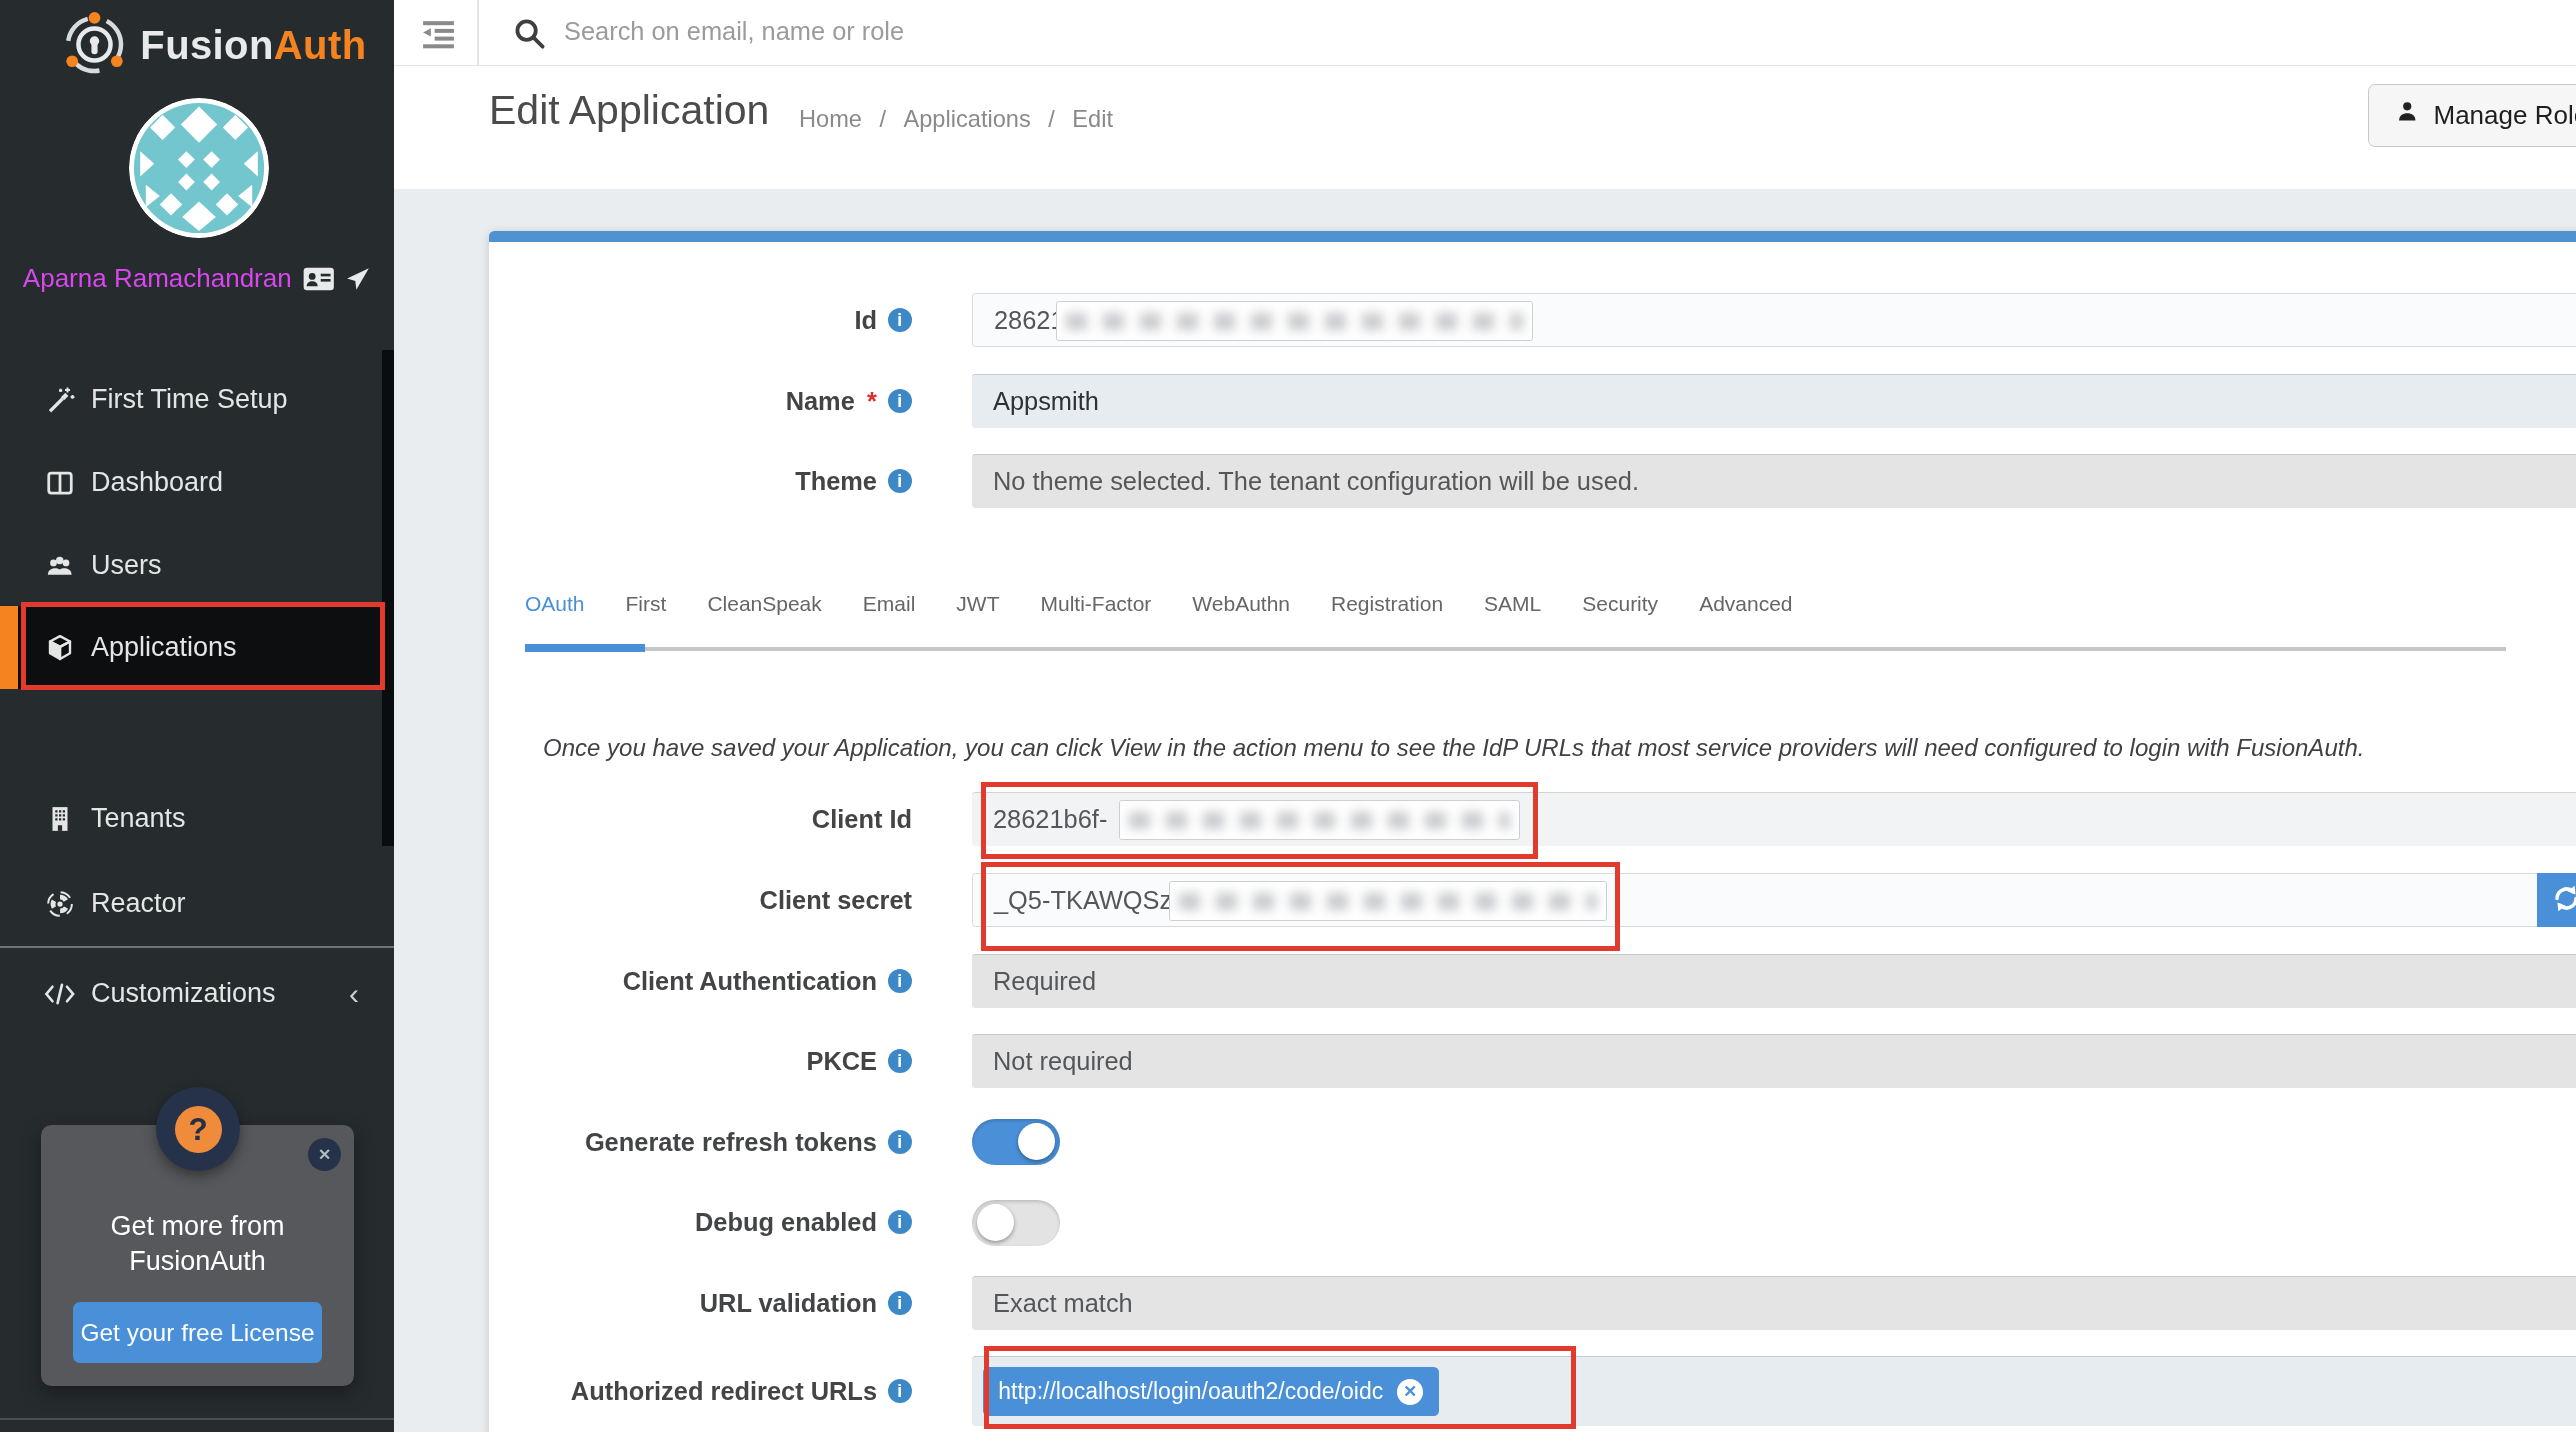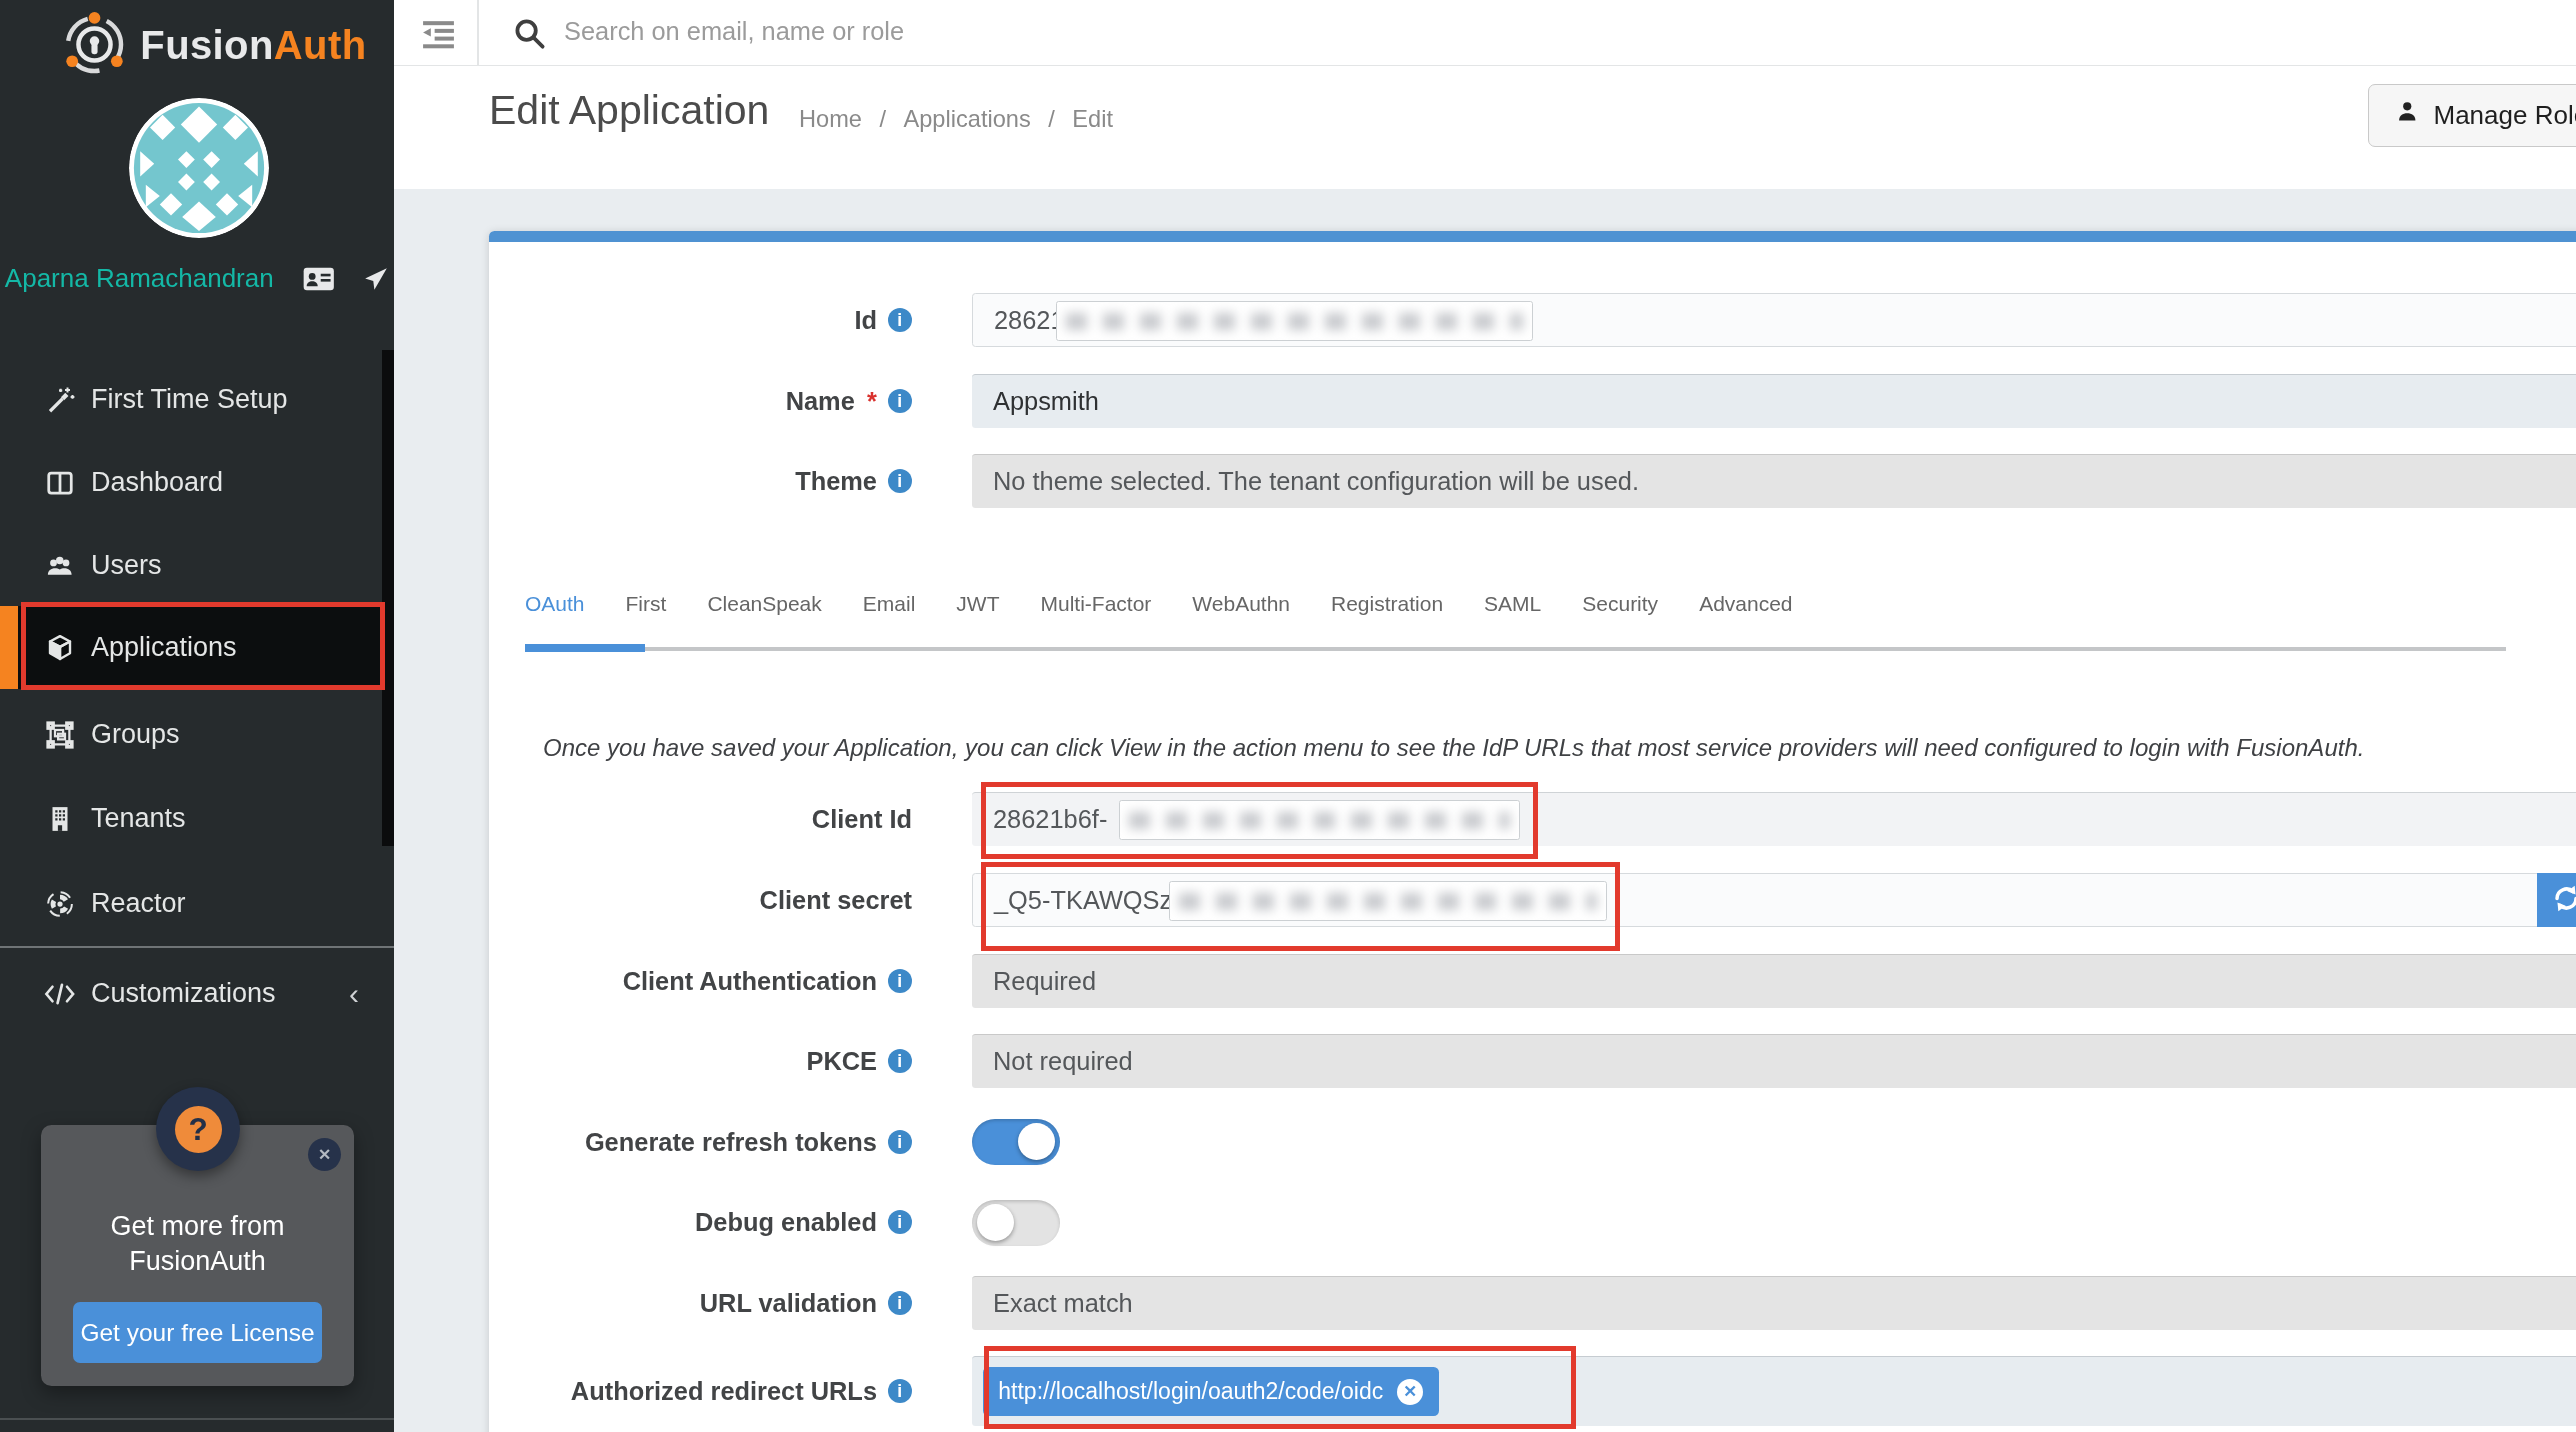"Aparna Ramachandran" .userrow { color: #14b8a6 -> #d946ef; gap: 29px -> 11px }
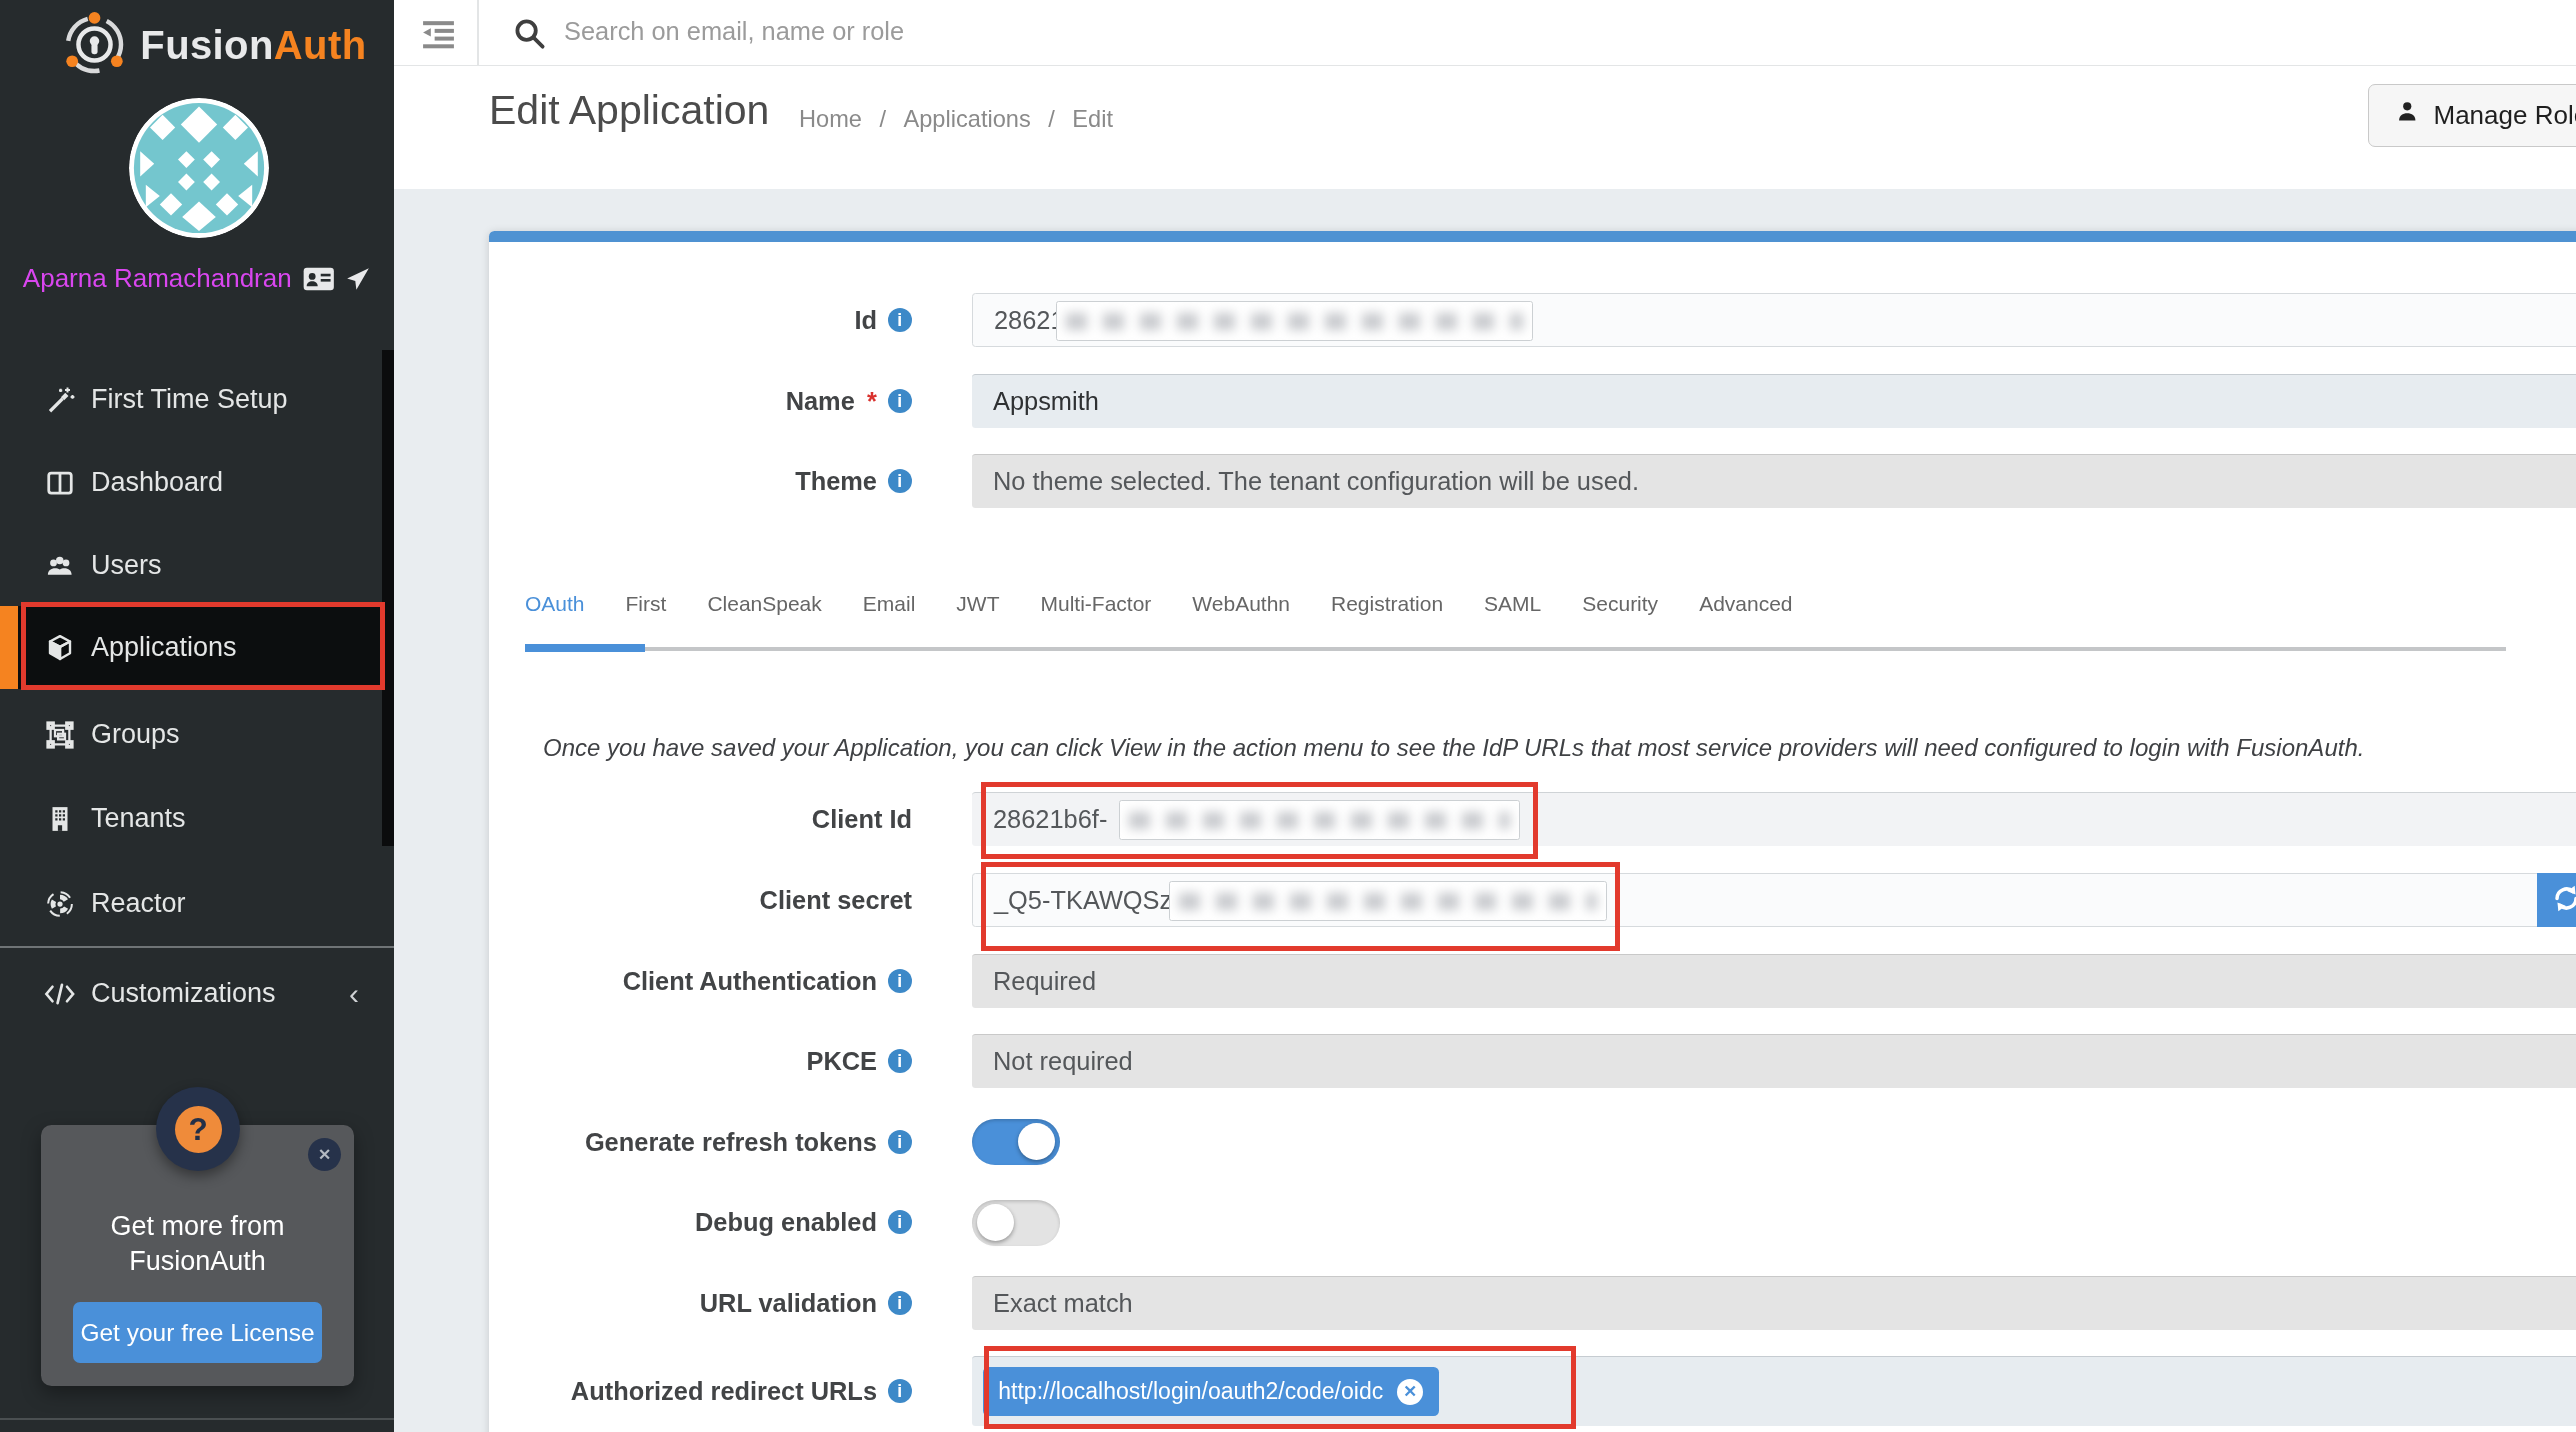"Groups" div.nav-item { html: <div> <span> <svg> <rect></rect> <rect></rect> <rect></rect> <rect></rect> <rect></rect> <rect></rect> <rect></rect> <rect></rect> <rect></rect> <rect></rect> <rect></rect> </svg> </span> <span>Groups</span> </div> -> none }
